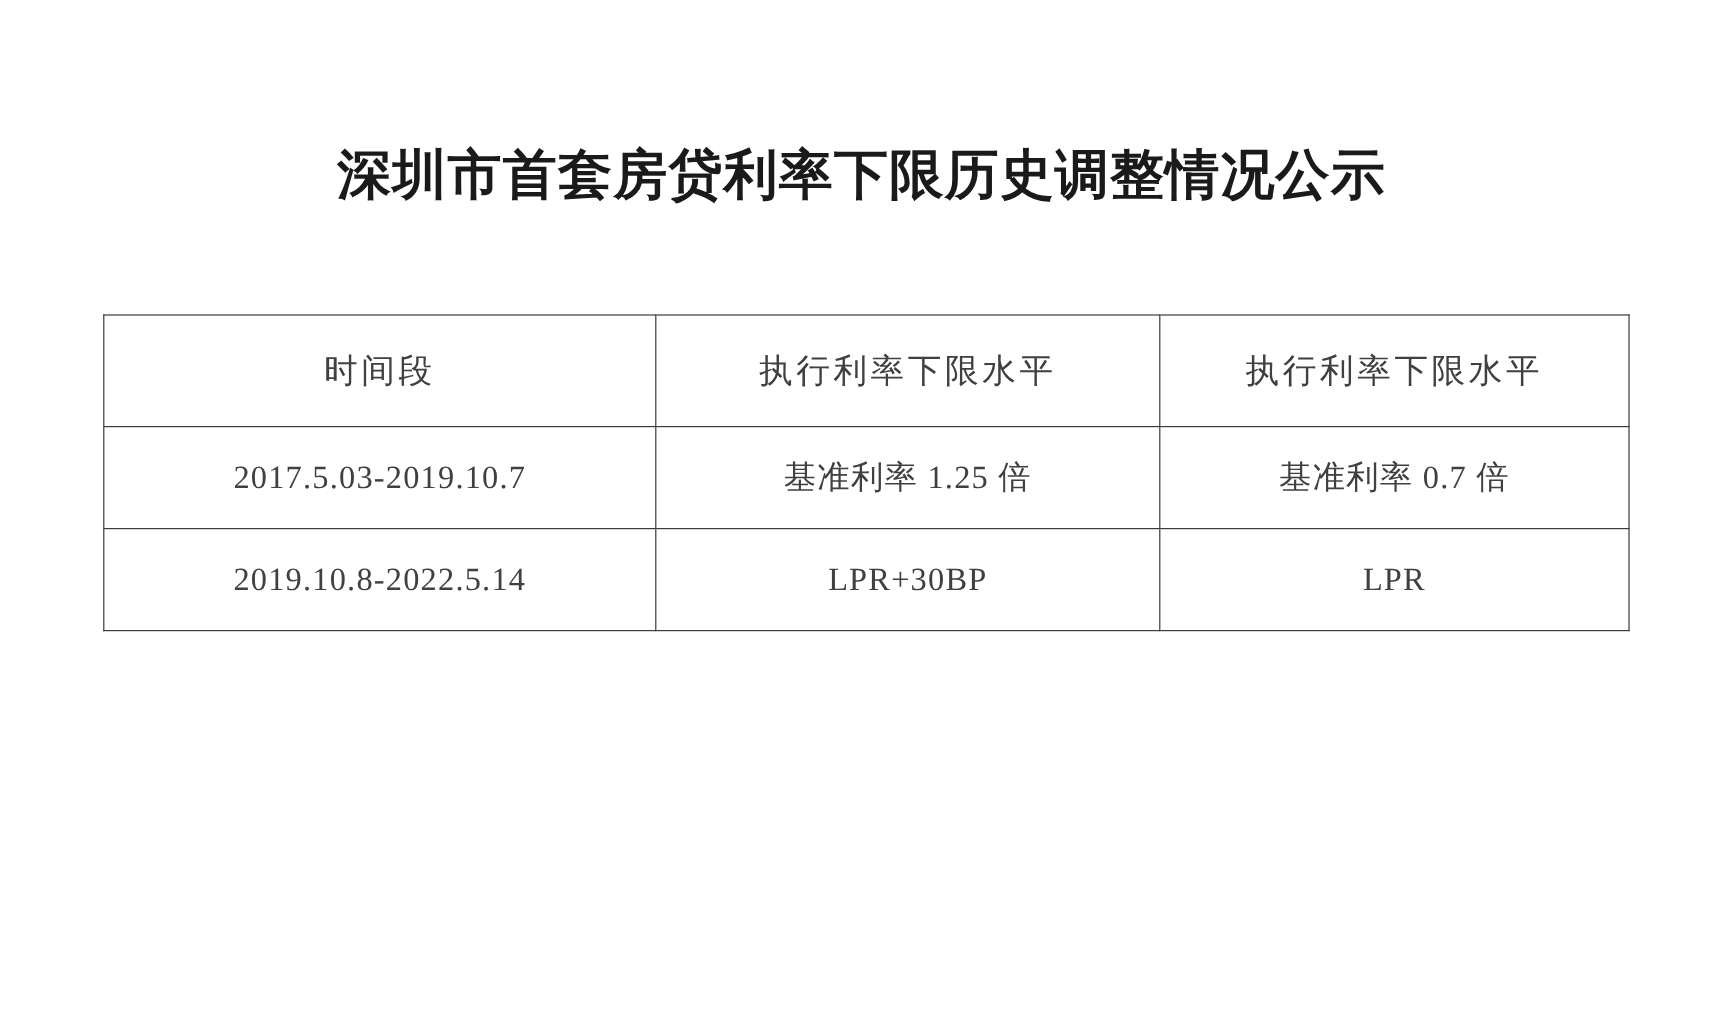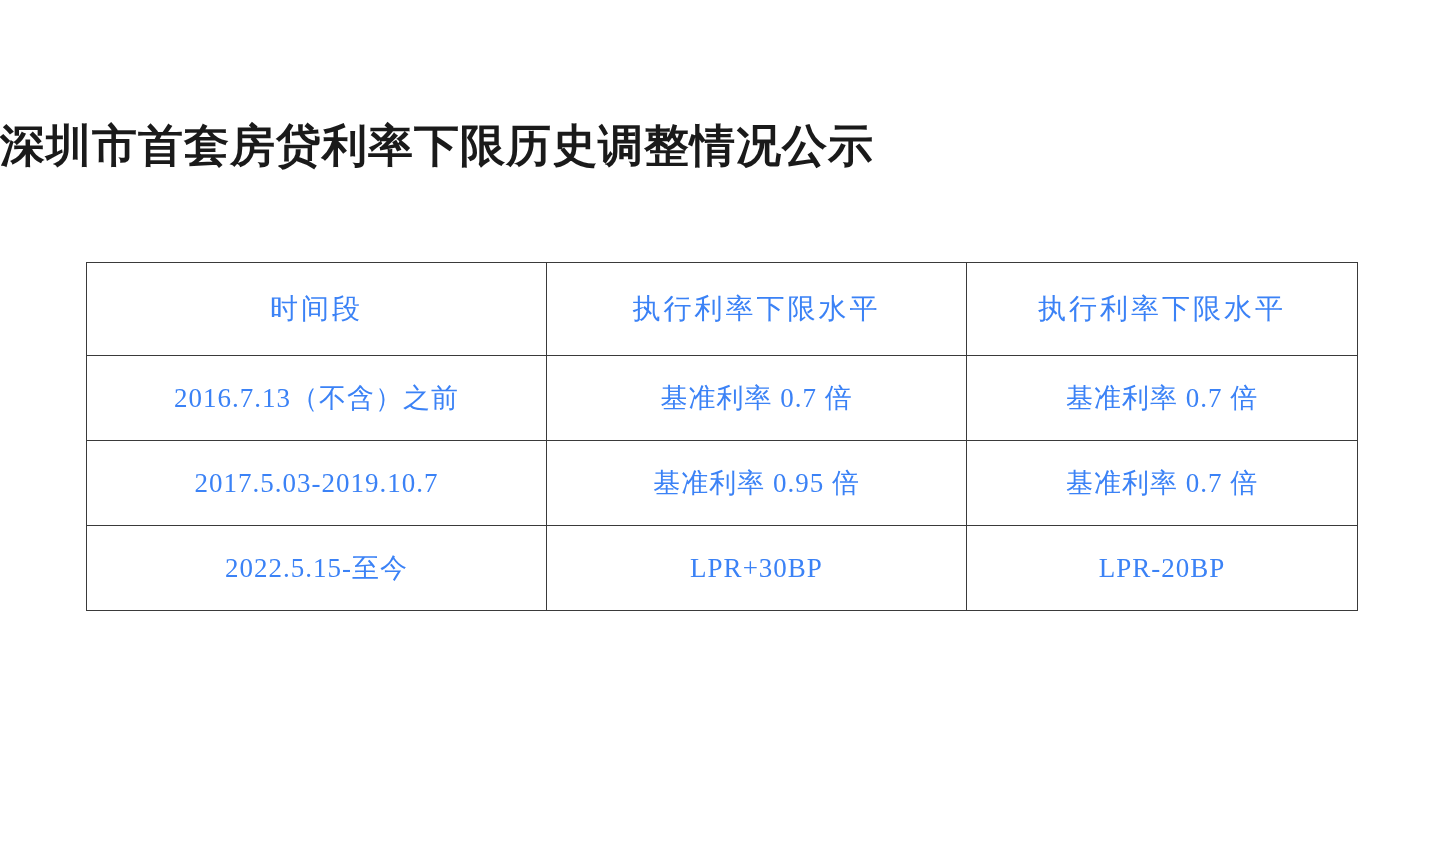"深圳市首套房贷利率下限历史调整情况公示" .doc-title { text-align: left -> center }
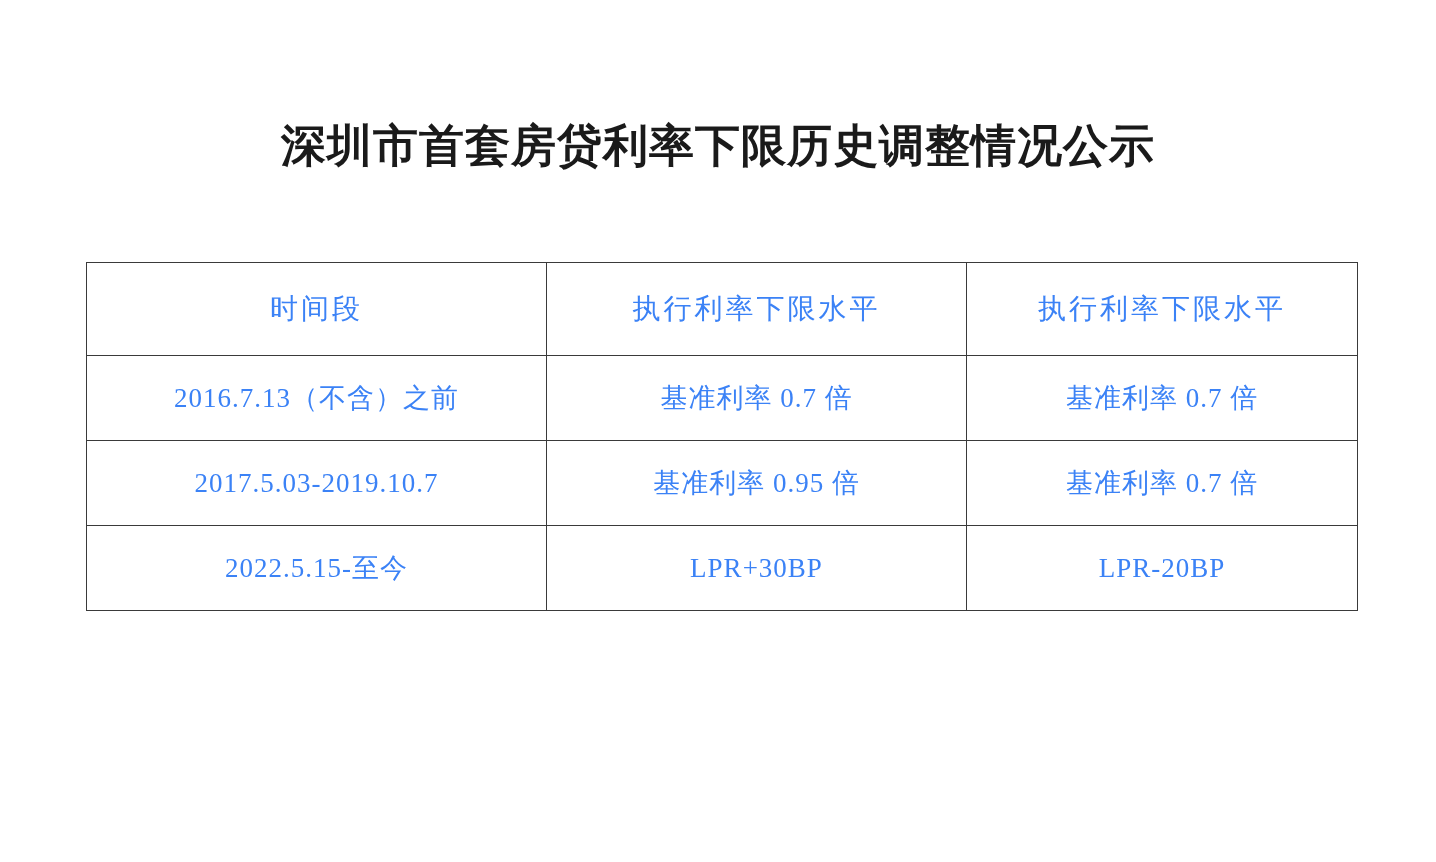"时间段" table.rate-table td { color: #3b82f6 -> #404040 }
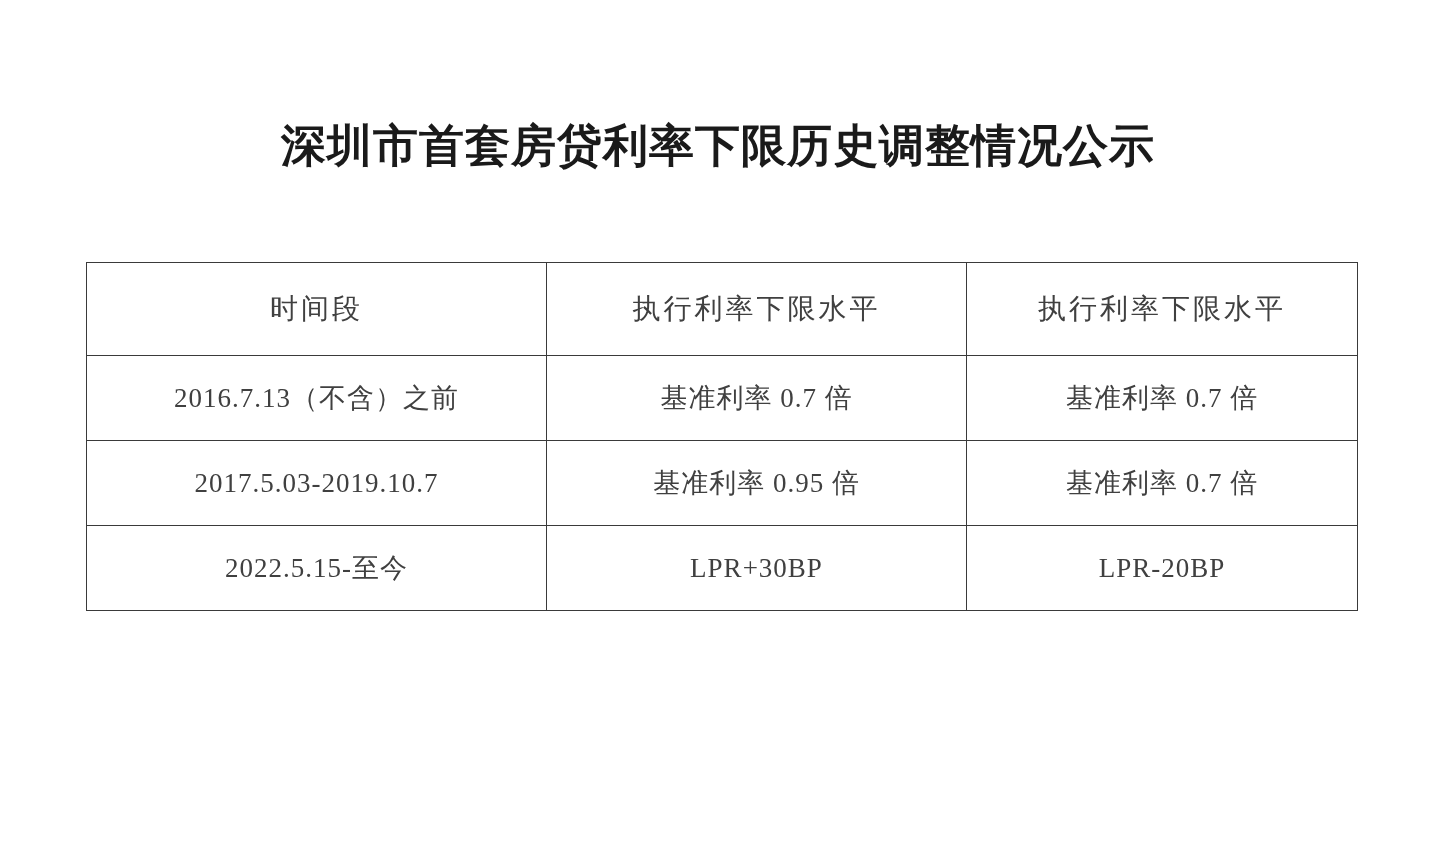"2016.7.13（不含）之前" tr.body-row { html: <tr> <td>2016.7.13（不含）之前</td> <td>基准利率 0.7 倍</td> <td>基准利率 0.7 倍</td> </tr> -> none }
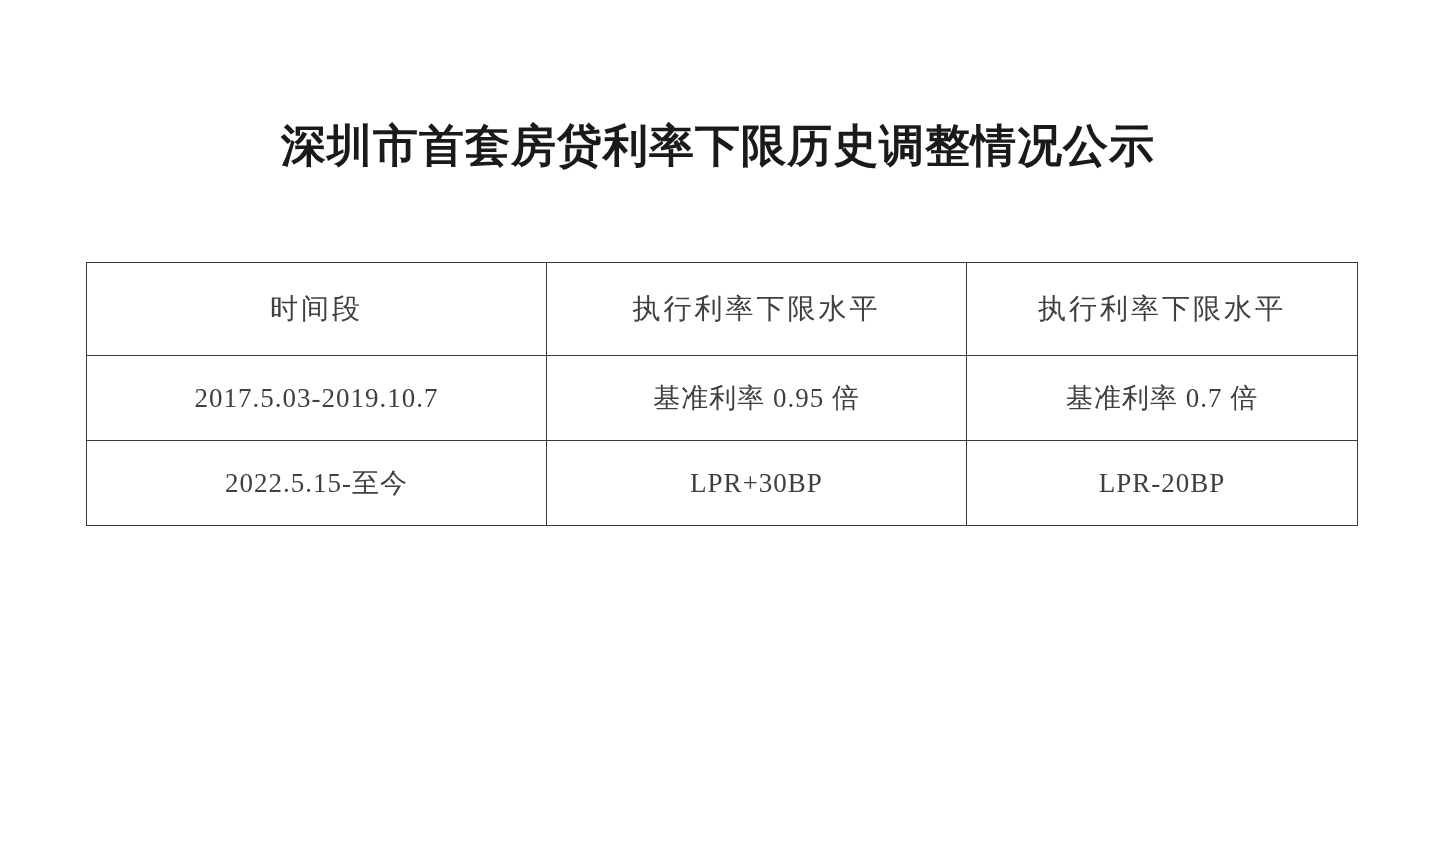"基准利率 0.95 倍" td { text: 0.95 -> 1.25 }
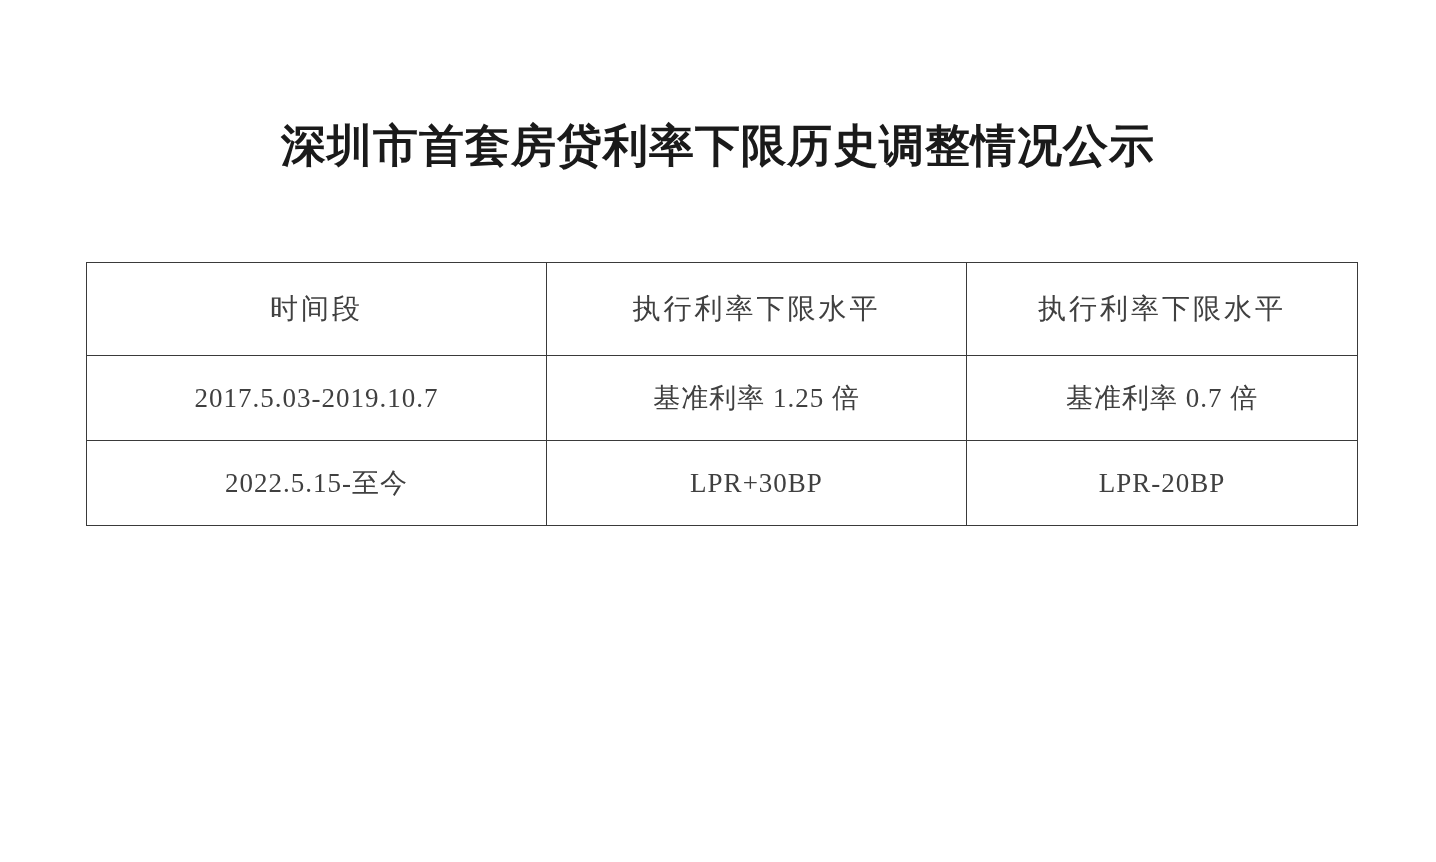"2019.10.8-2022.5.14" tr.body-row { html: none -> <tr> <td>2019.10.8-2022.5.14</td> <td>LPR+30BP</td> <td>LPR</td> </tr> }
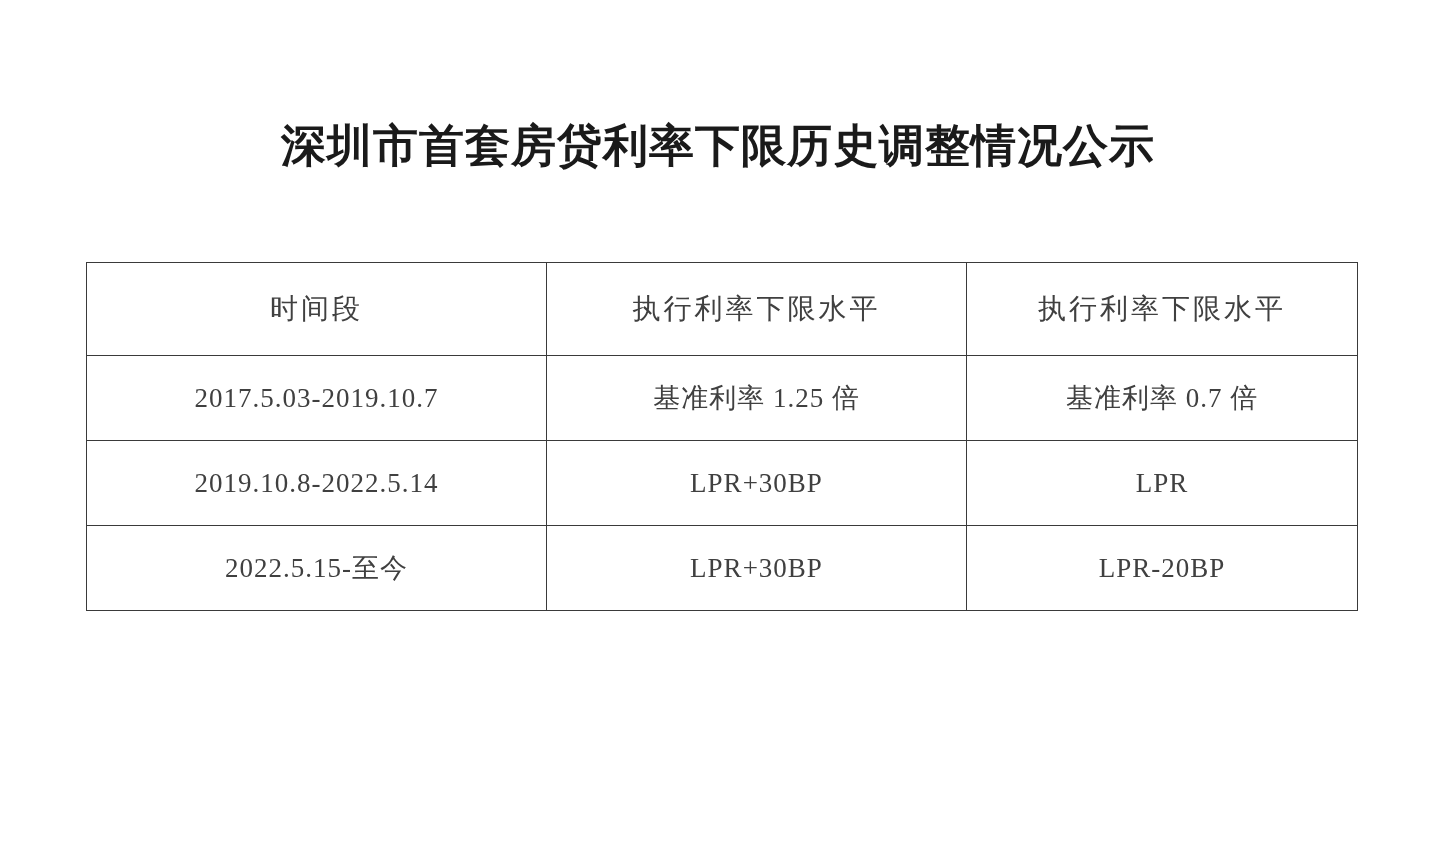"2022.5.15-至今" tr.body-row { html: <tr> <td>2022.5.15-至今</td> <td>LPR+30BP</td> <td>LPR-20BP</td> </tr> -> none }
